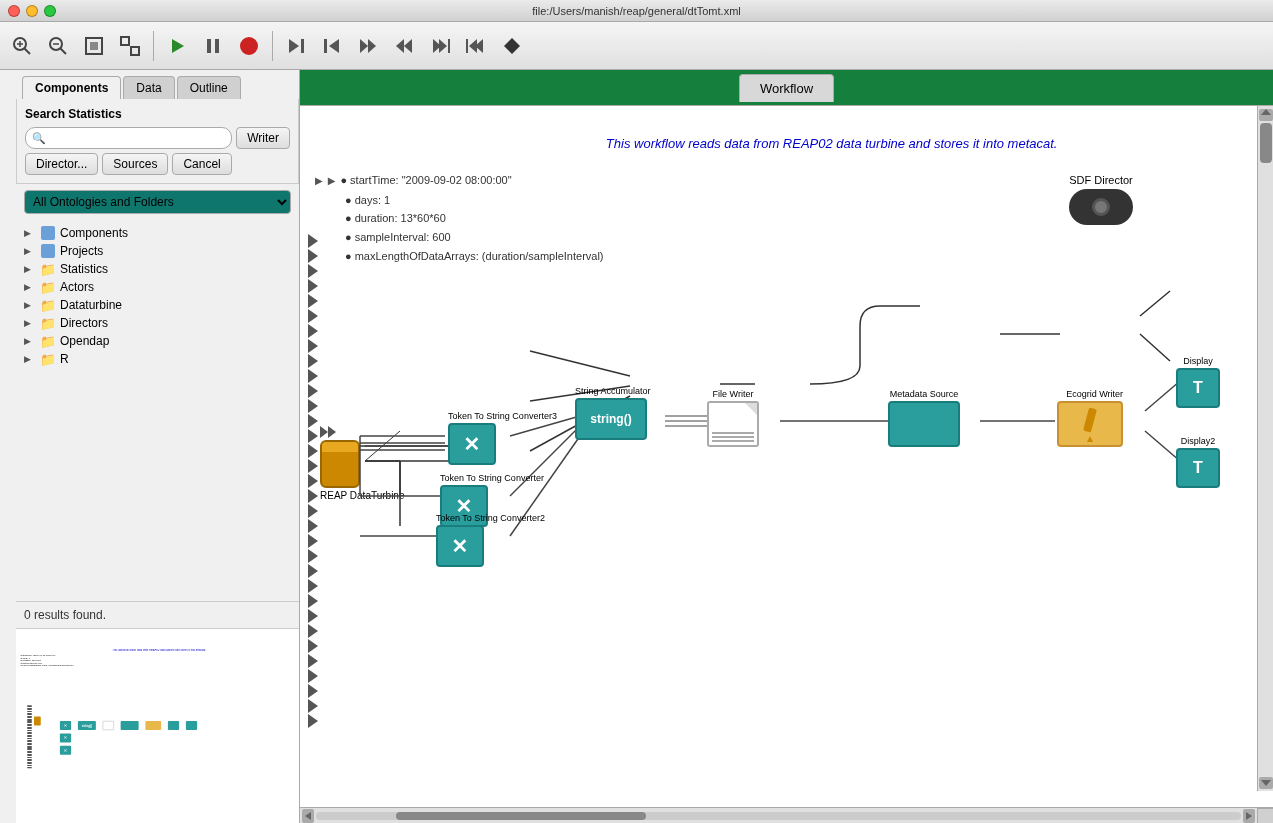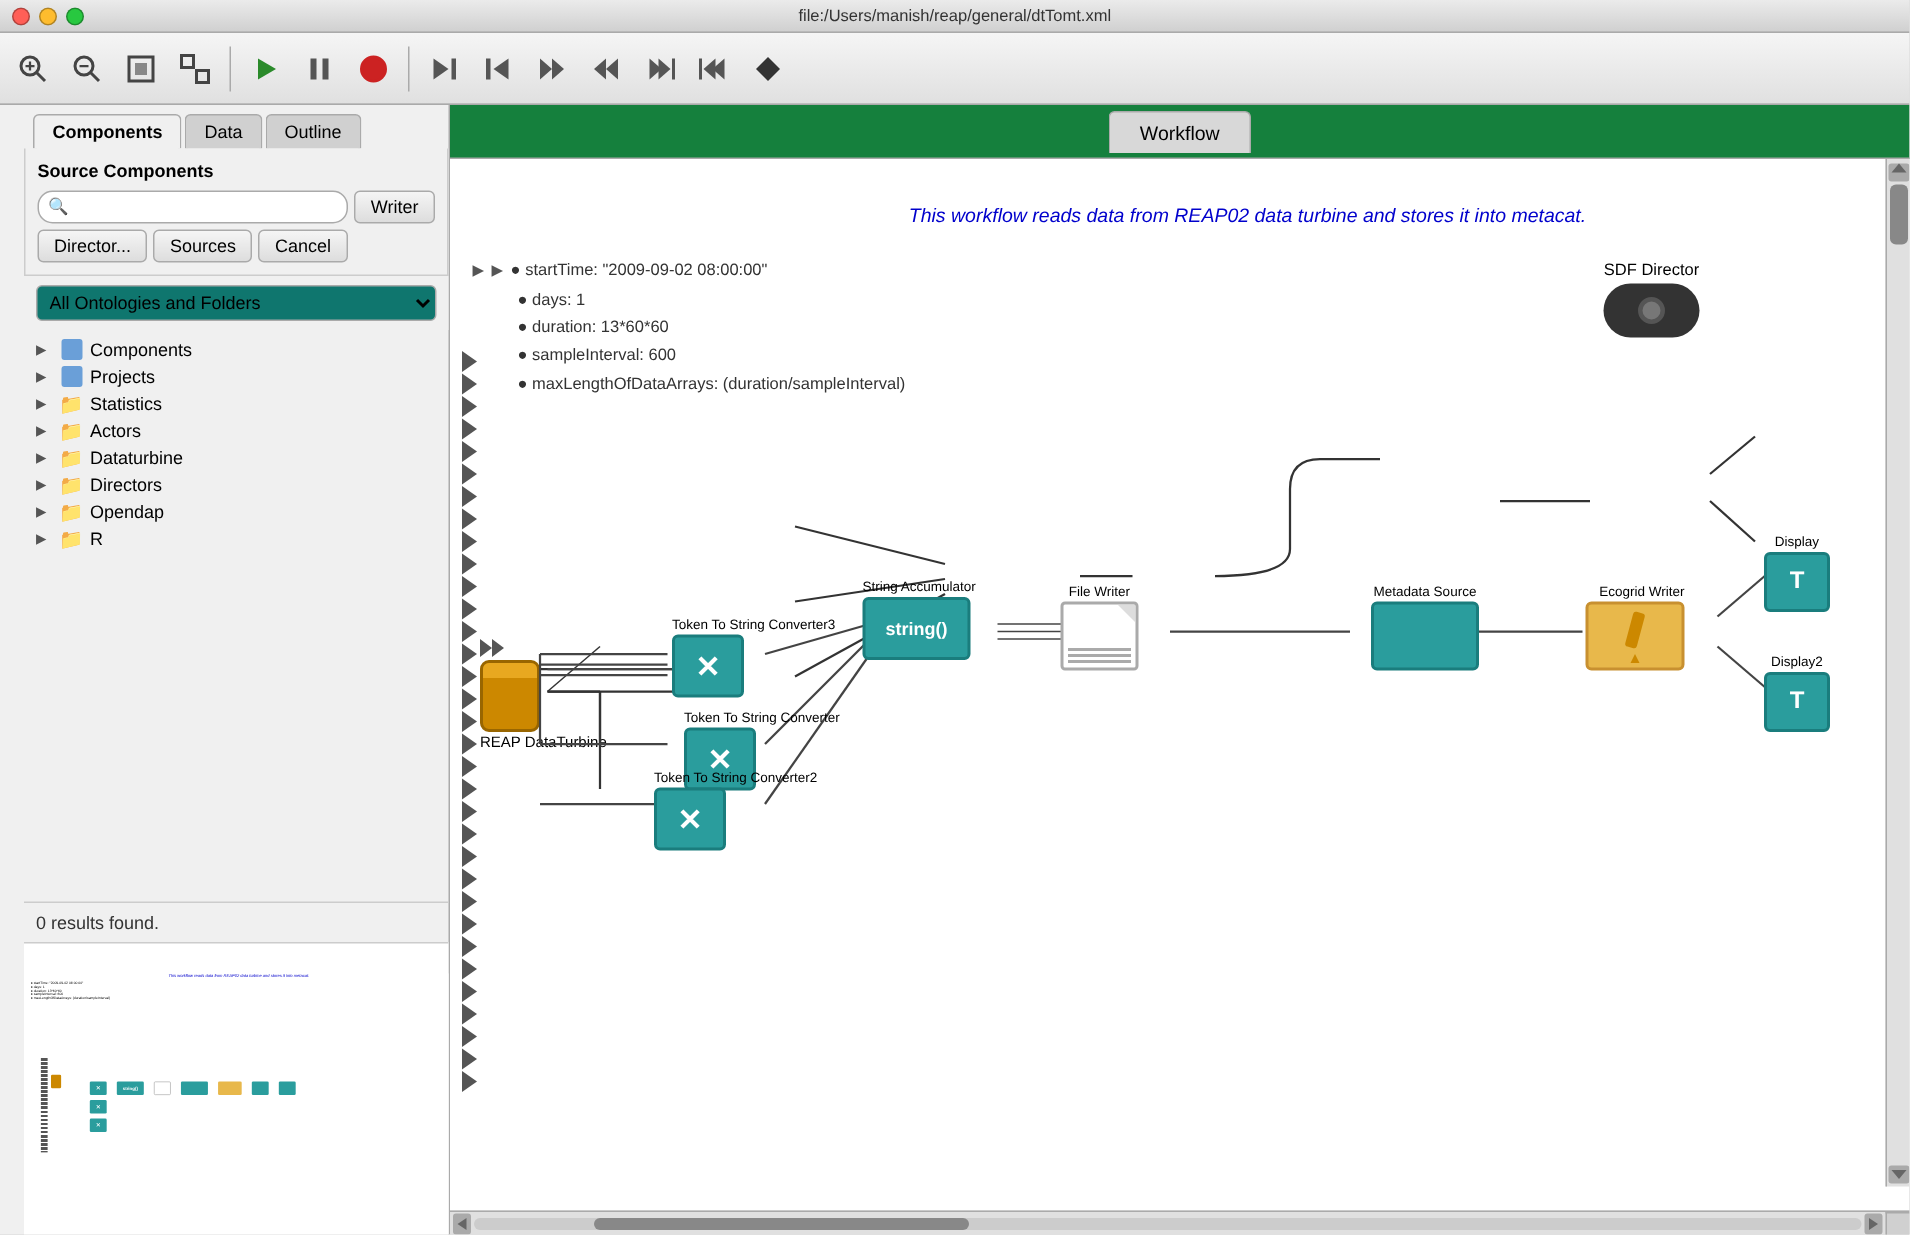"Source Components" div.search-label { text: Source Components -> Search Statistics }
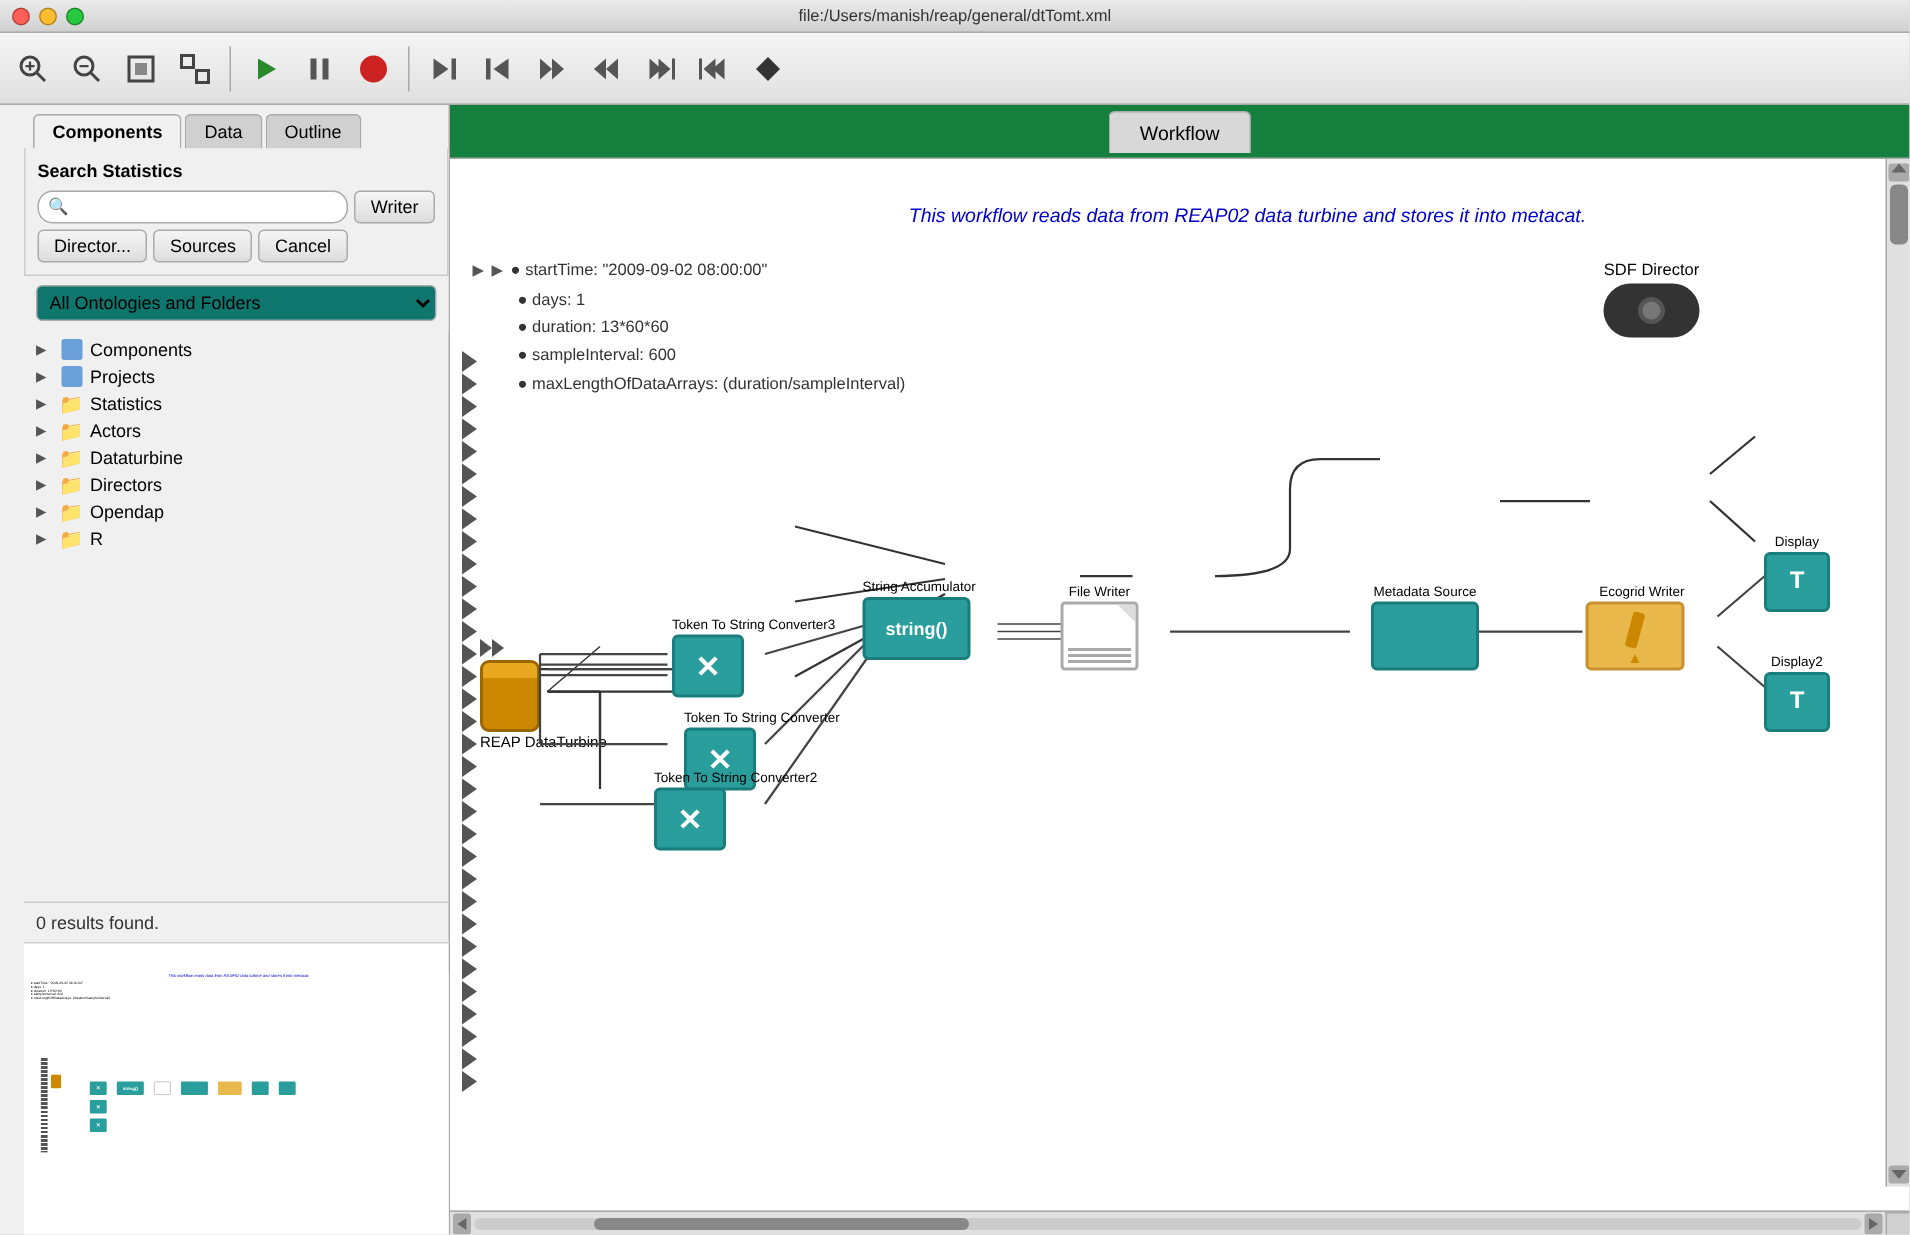"Metadata Source" div { left: 614px -> 588px }
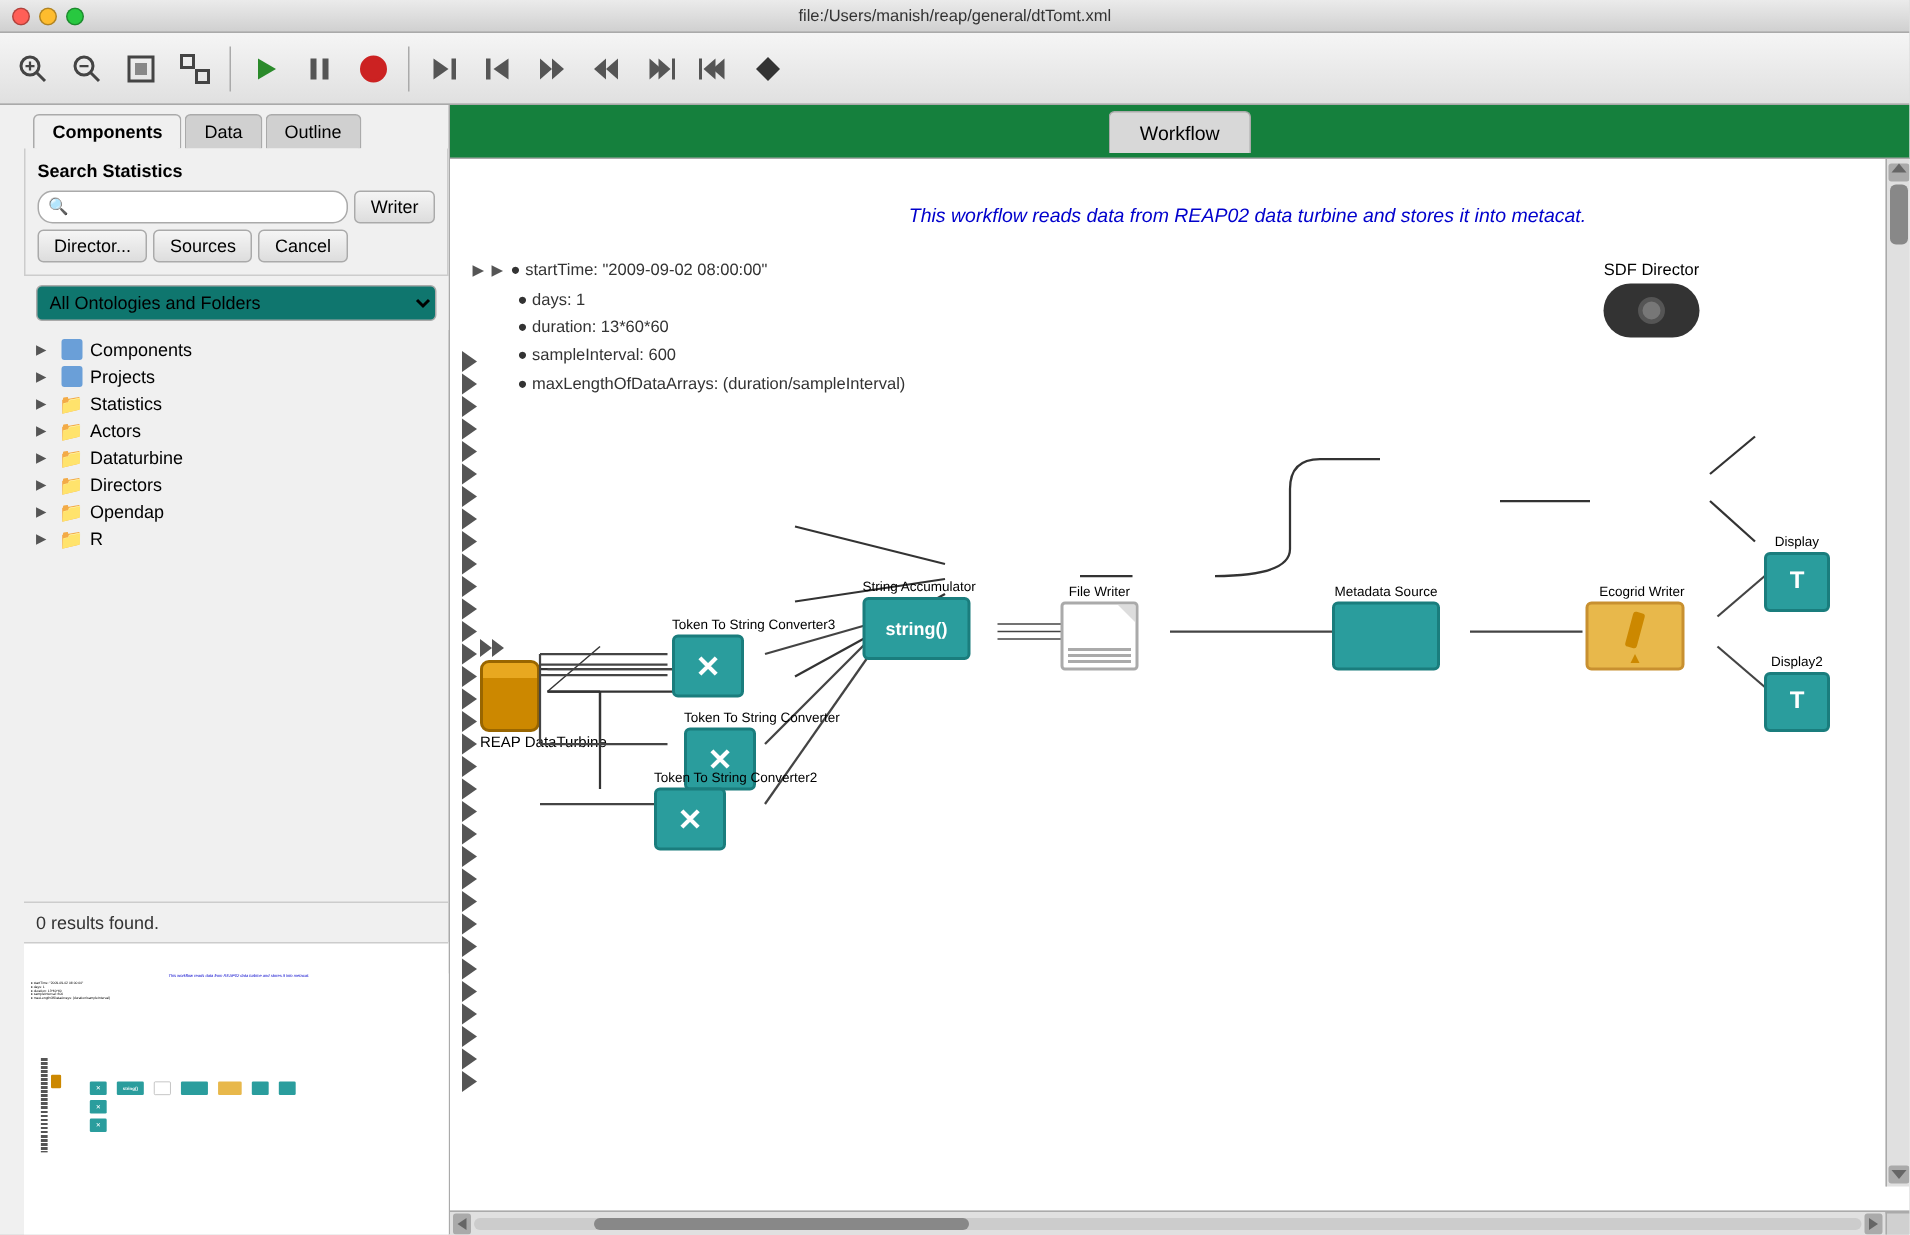"Token To String Converter" div { left: 156px -> 140px }
